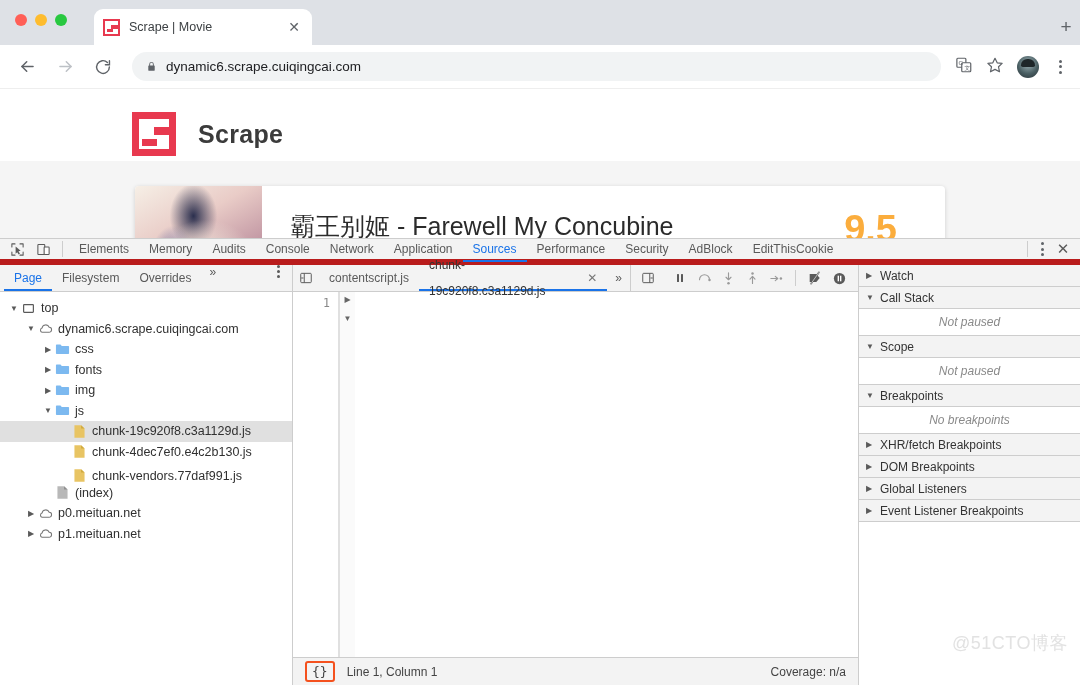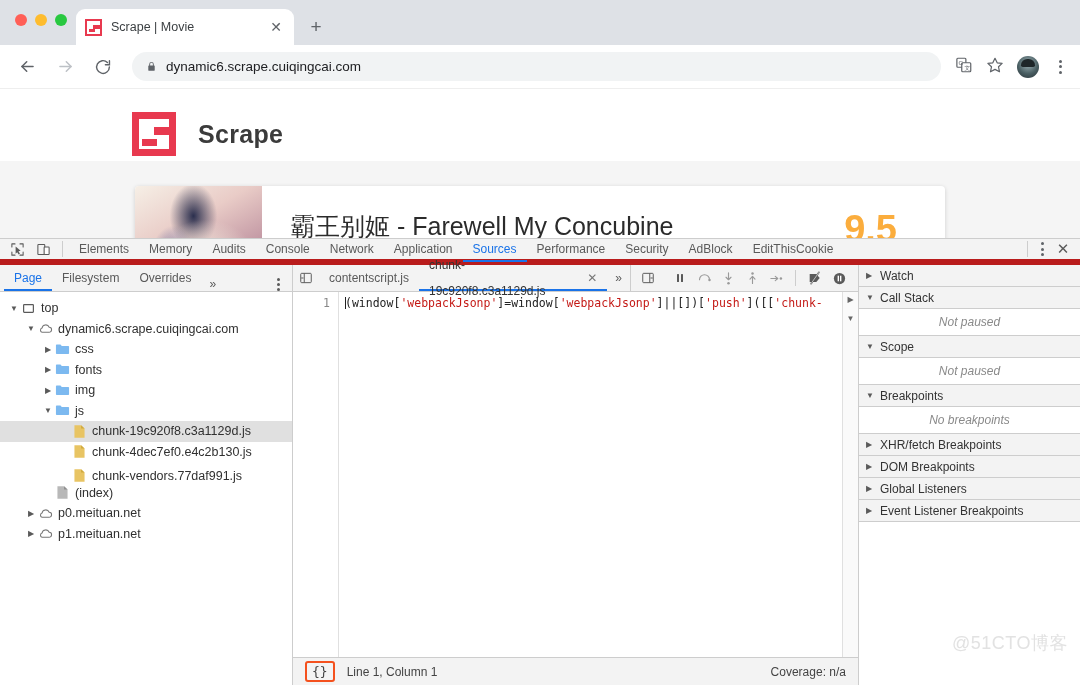"Scrape | Movie" .tabstrip { justify-content: none -> space-between; padding-left: 4px -> 22px }
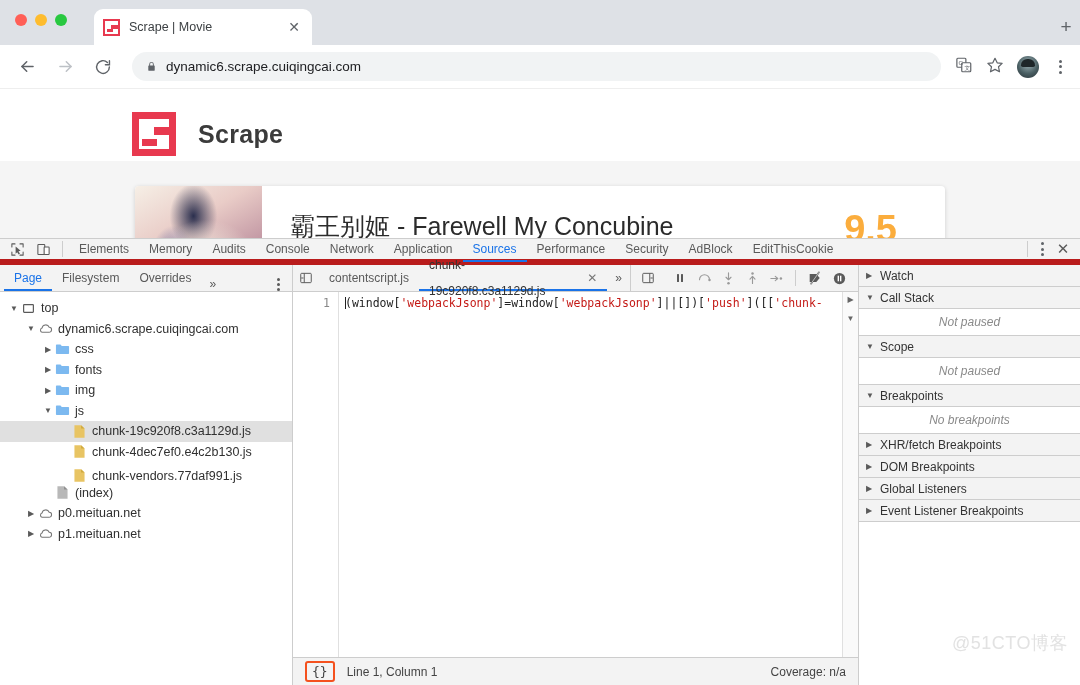"Page" .nav-tabbar { align-items: flex-end -> flex-start }
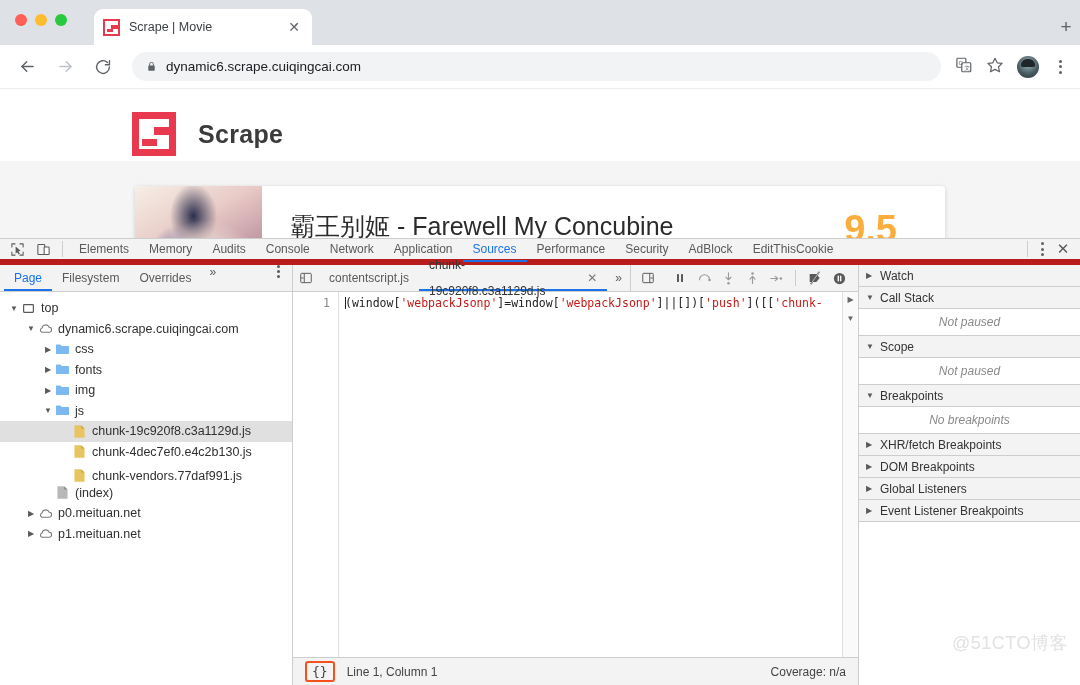"(window['webpackJsonp']=window['webpackJ" div.code { html: <div><span></span><span>(window[</span><span>'webpackJsonp'</span><span>]=window[</span><span>'webpackJsonp'</span><span>]||[])[</span><span>'push'</span><span>]([[</span><span>'chunk-</span></div> -> none }
